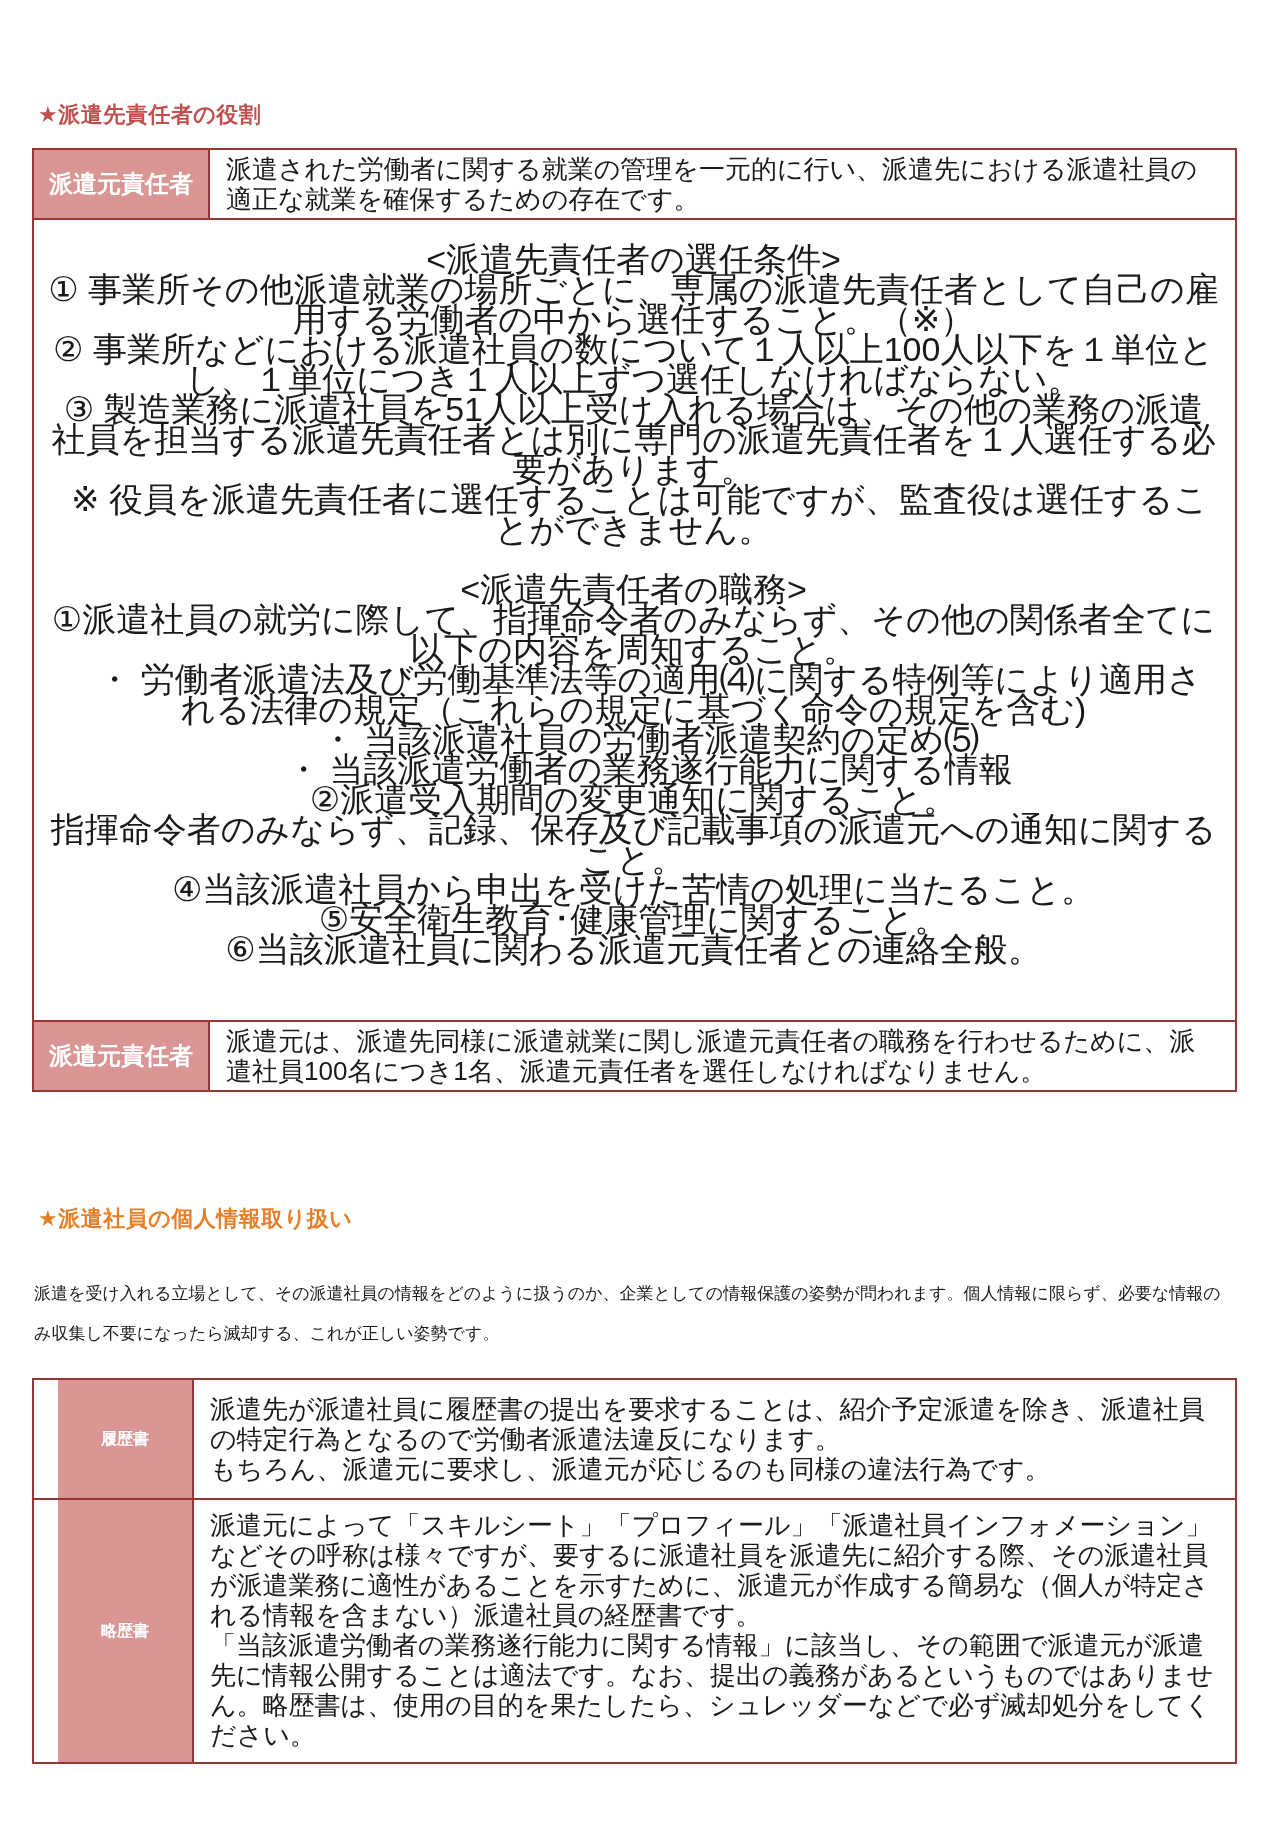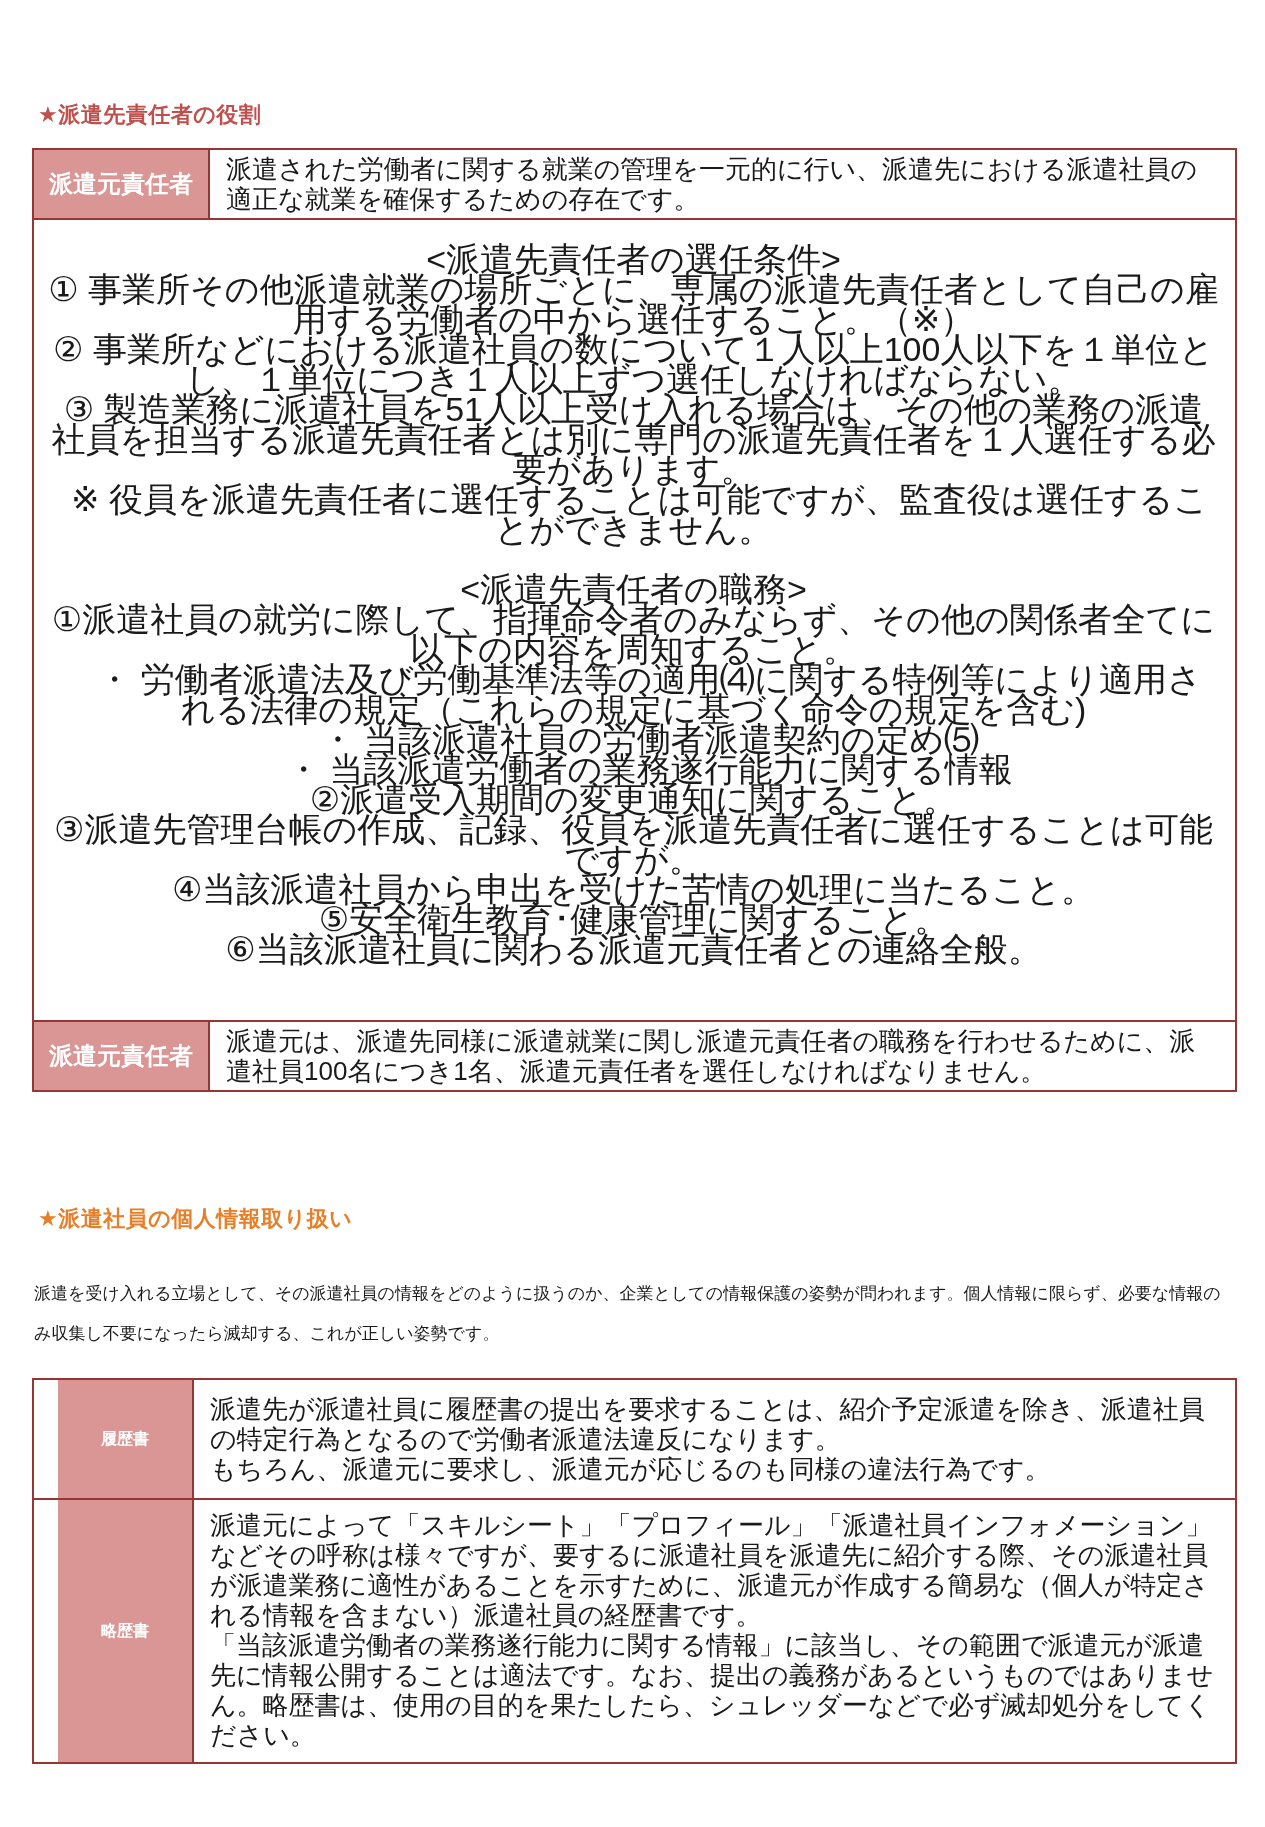"③派遣先管理台帳の作成、記録、役員を派遣先責任者に選任することは可能ですが。" div.para { text: ③派遣先管理台帳の作成、記録、役員を派遣先責任者に選任することは可能ですが -> 指揮命令者のみならず、記録、保存及び記載事項の派遣元への通知に関すること }
